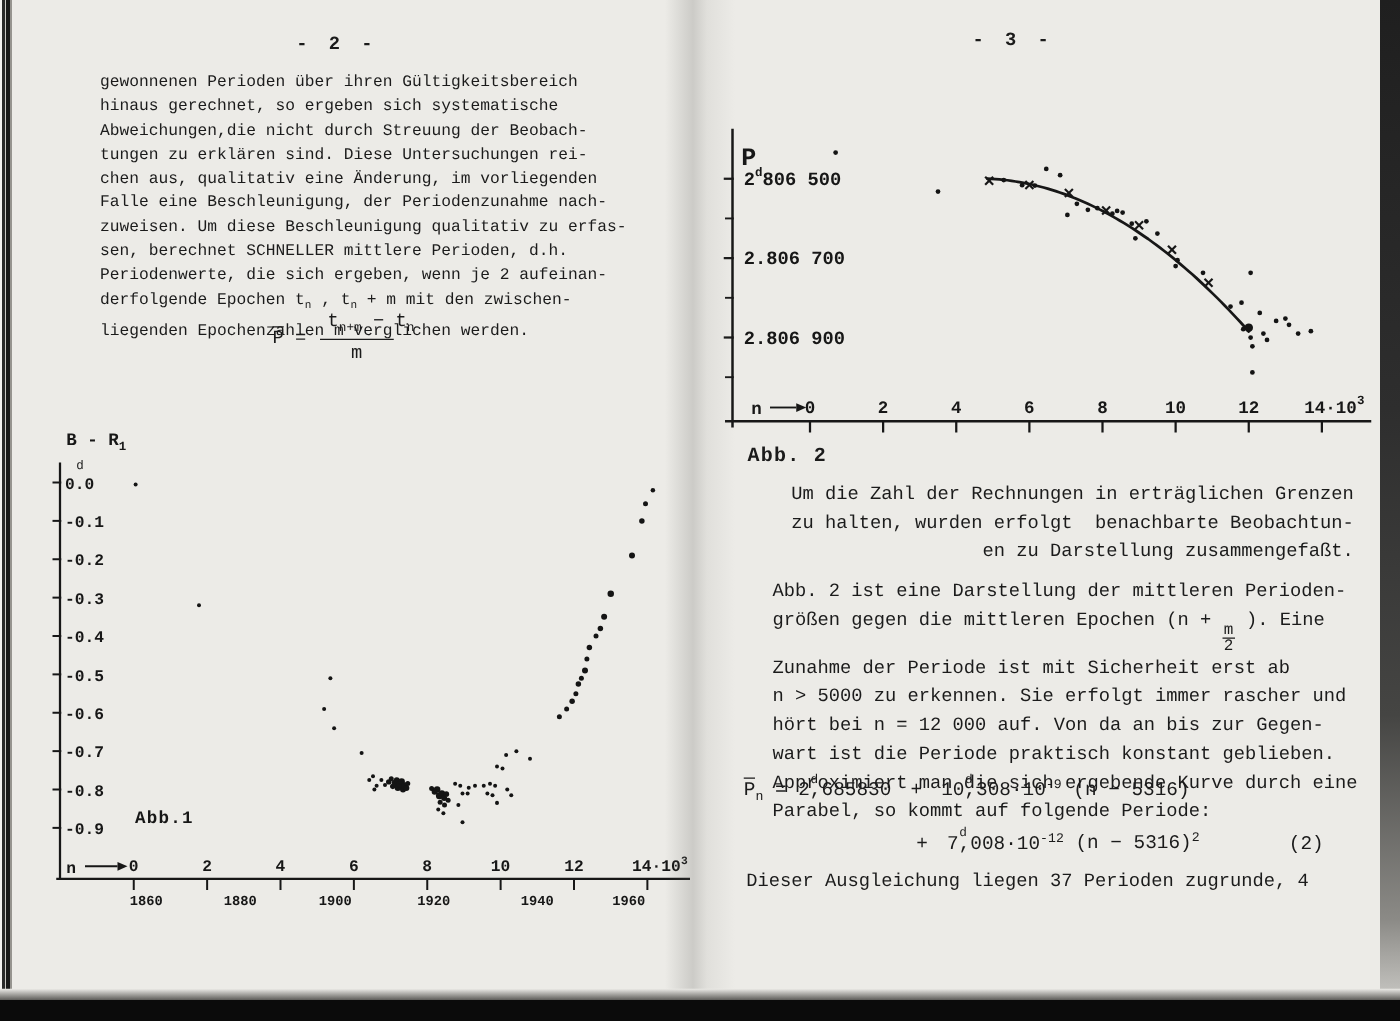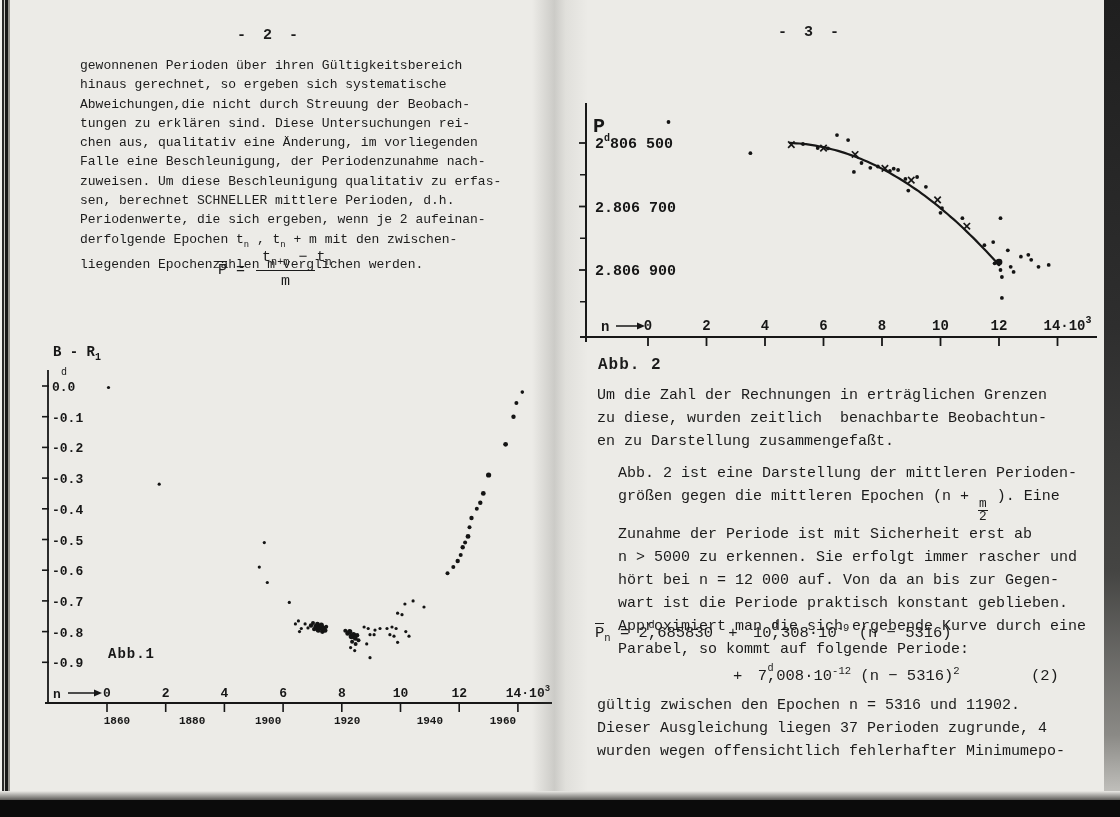"Um die Zahl der Rechnungen" .para1 { text-align: none -> right }
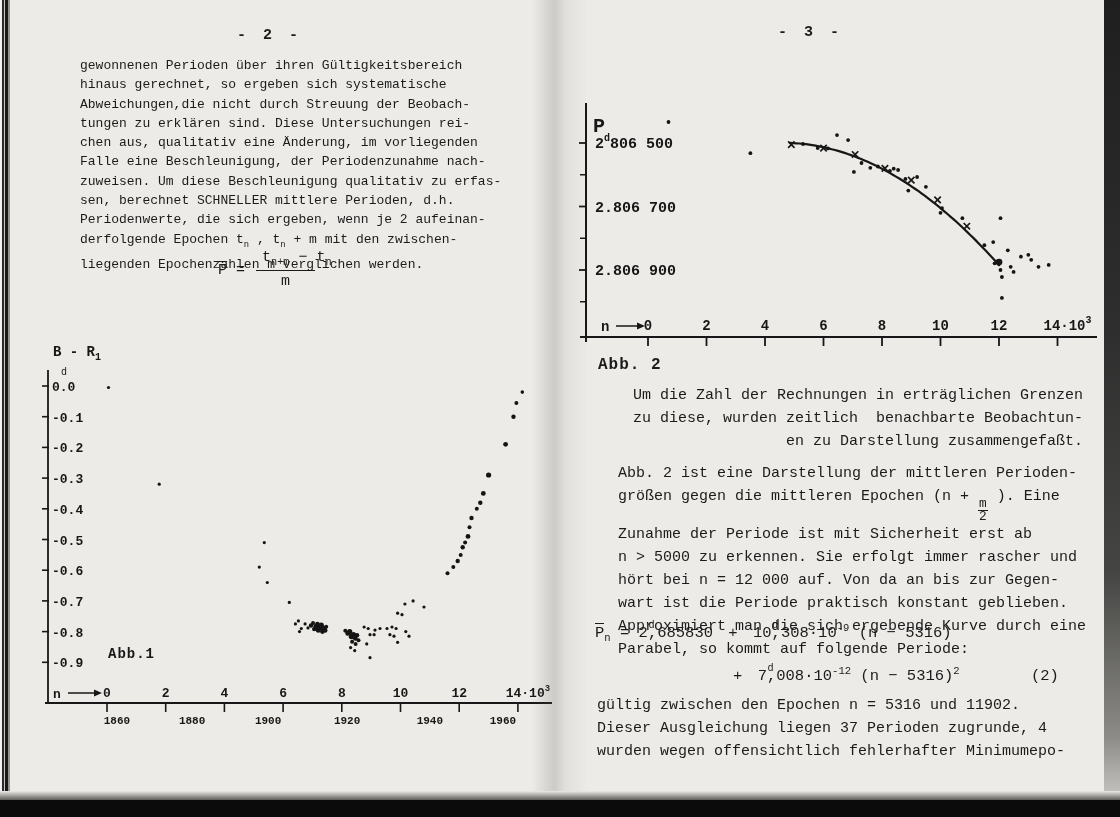"zu diese, wurden zeitlich benachbarte" div { text: diese, wurden zeitlich -> halten, wurden erfolgt }
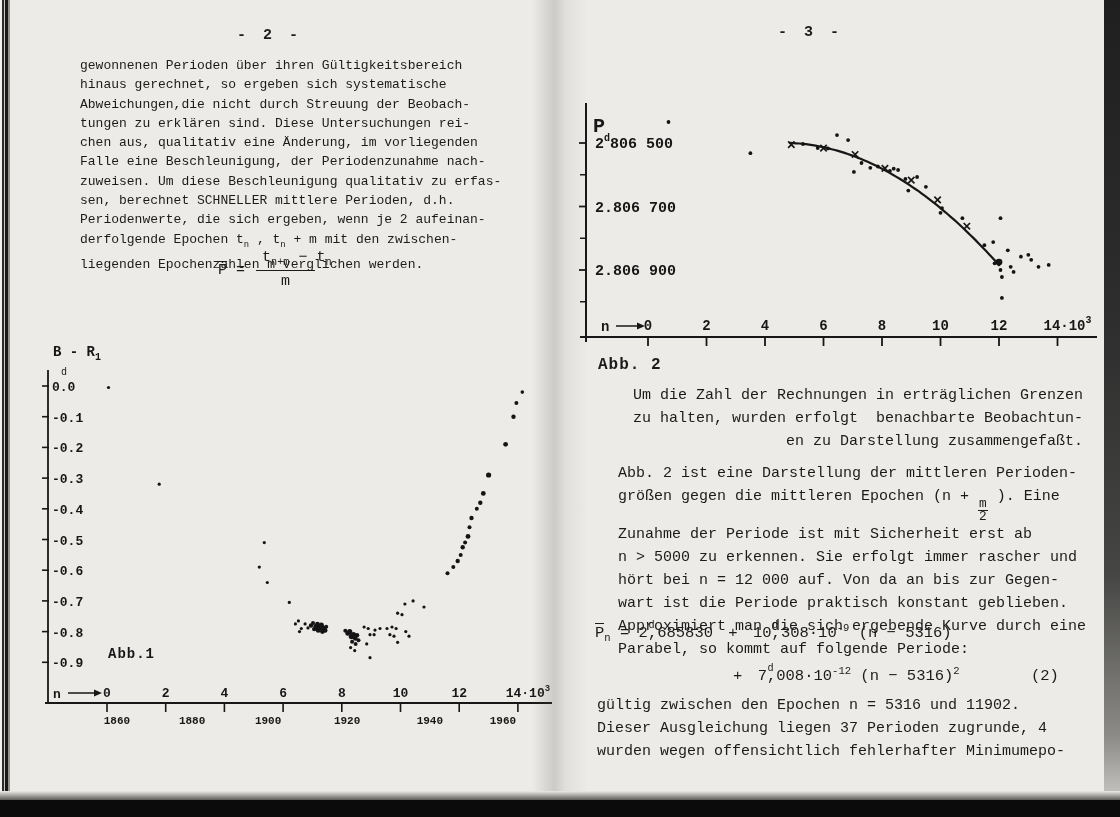"gültig zwischen den Epochen n" div { html: <div>gültig zwischen den Epochen n = 5316 und 11902.</div> -> none }
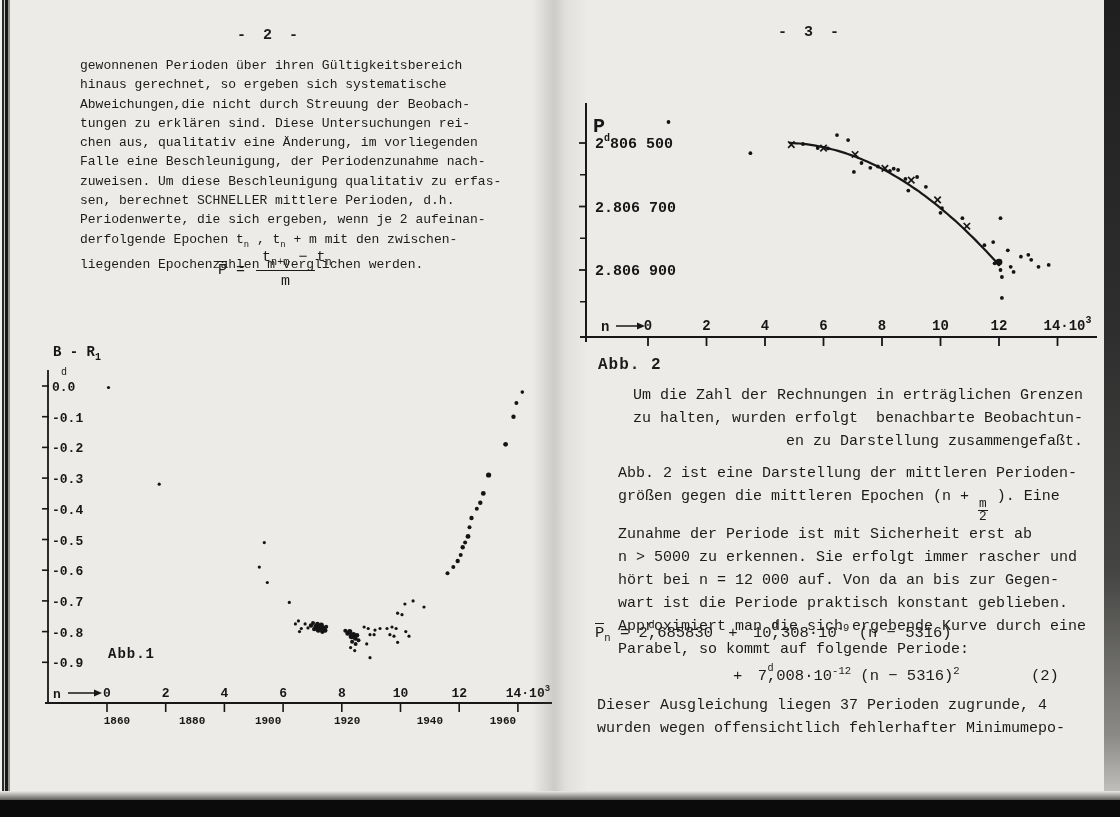"wurden wegen offensichtlich fehlerhafter" div { html: <div>wurden wegen offensichtlich fehlerhafter Minimumepo-</div> -> none }
